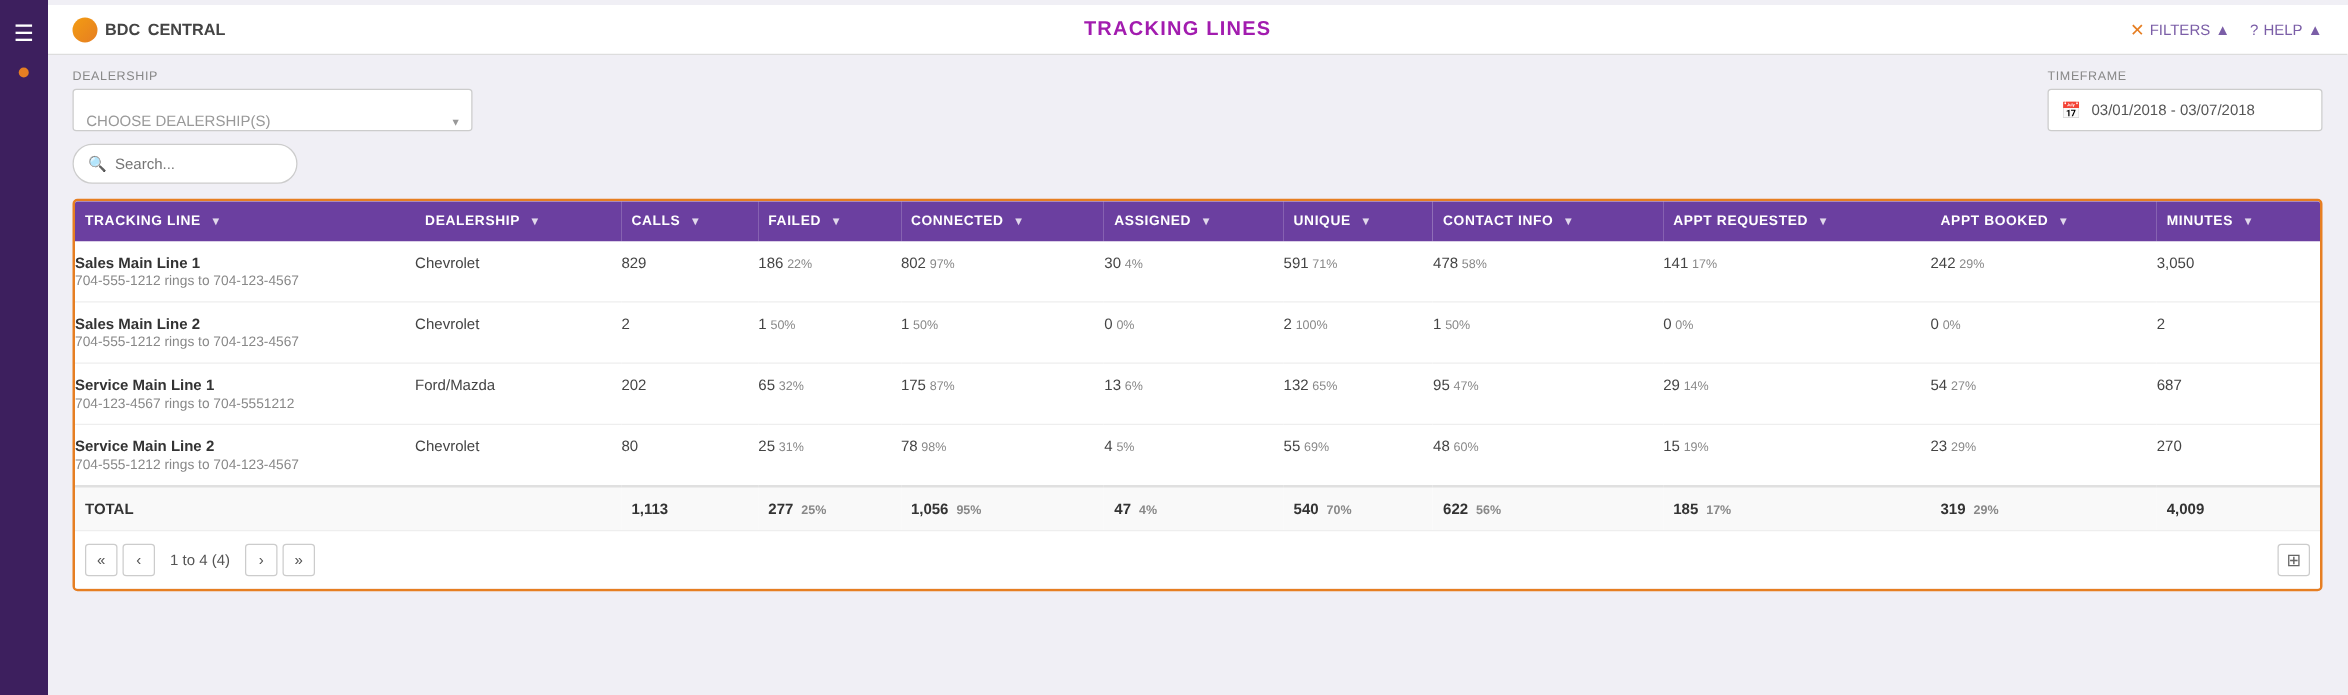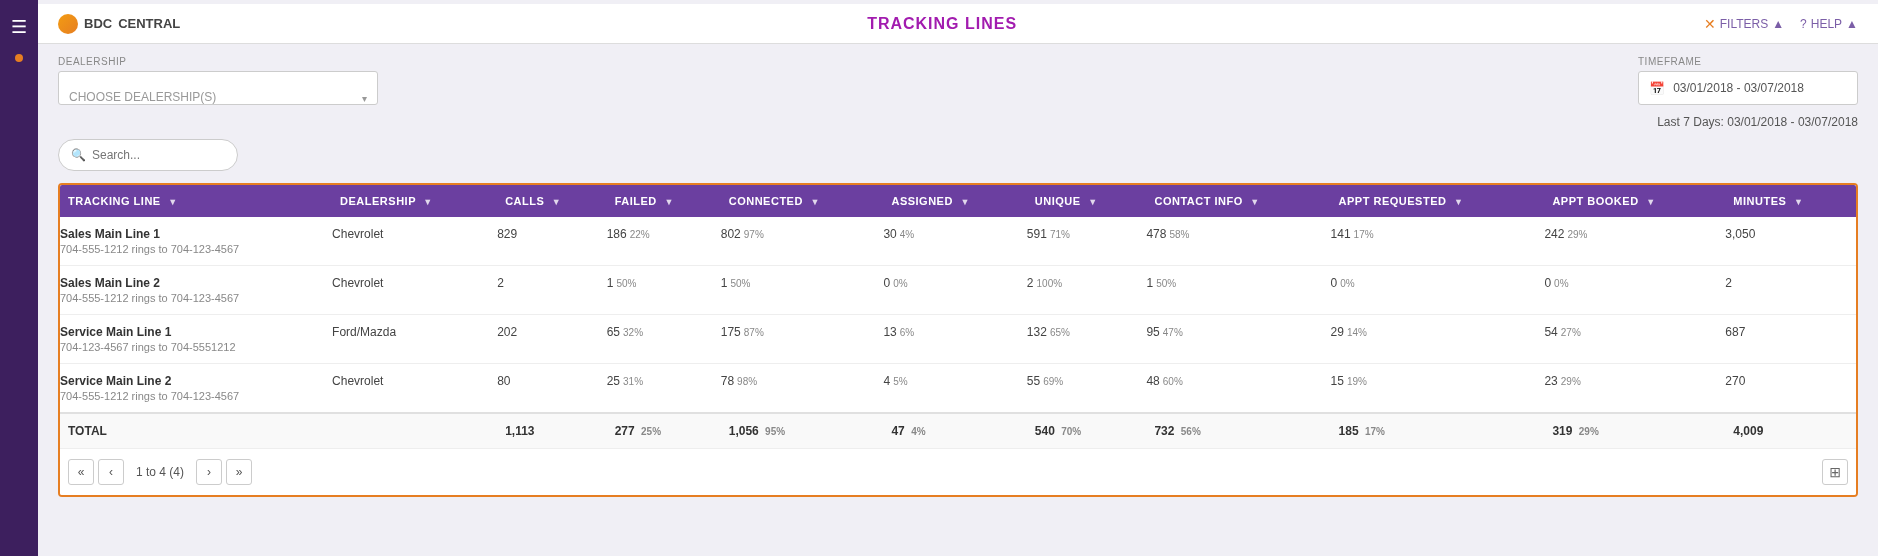"Last 7 Days: 03/01/2018 -" div.date-range-label { html: <div>Last 7 Days: 03/01/2018 - 03/07/2018</div> -> none }
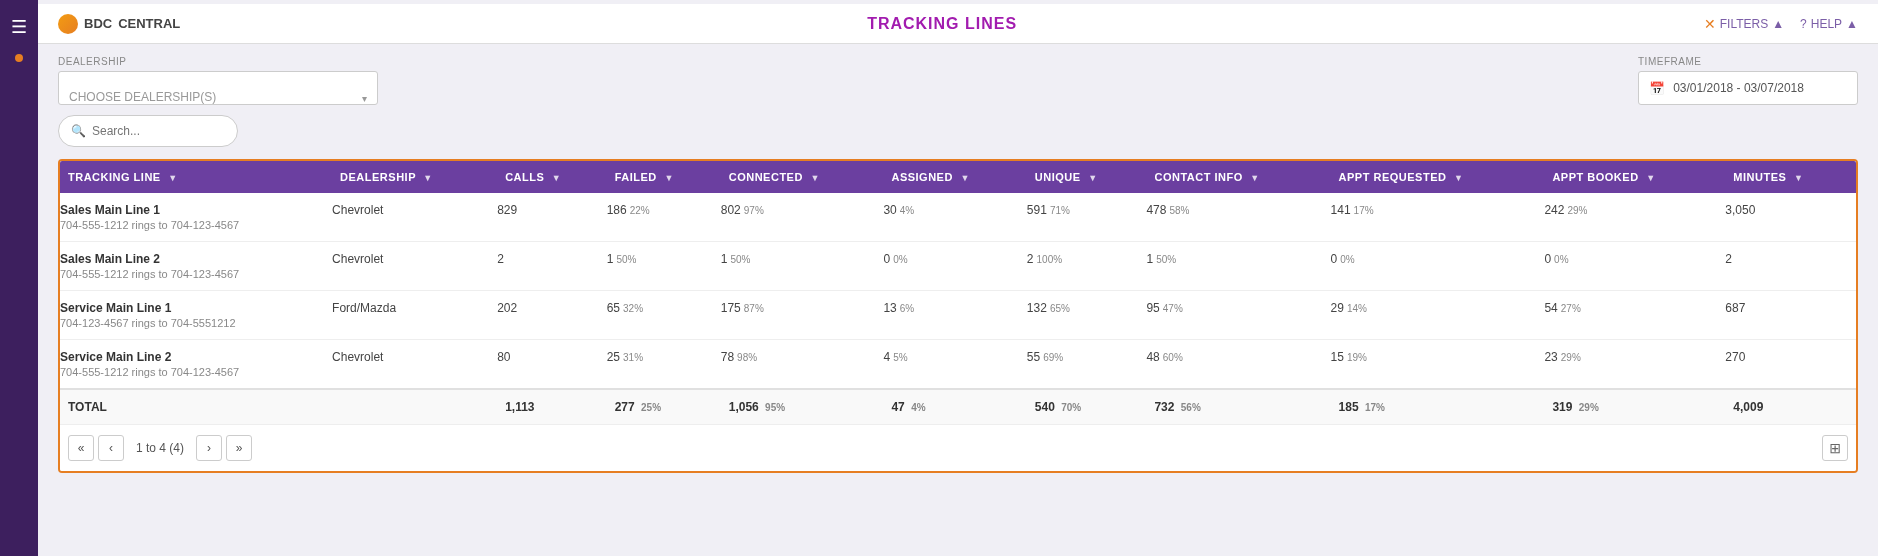"732" span { text: 732 -> 622 }
